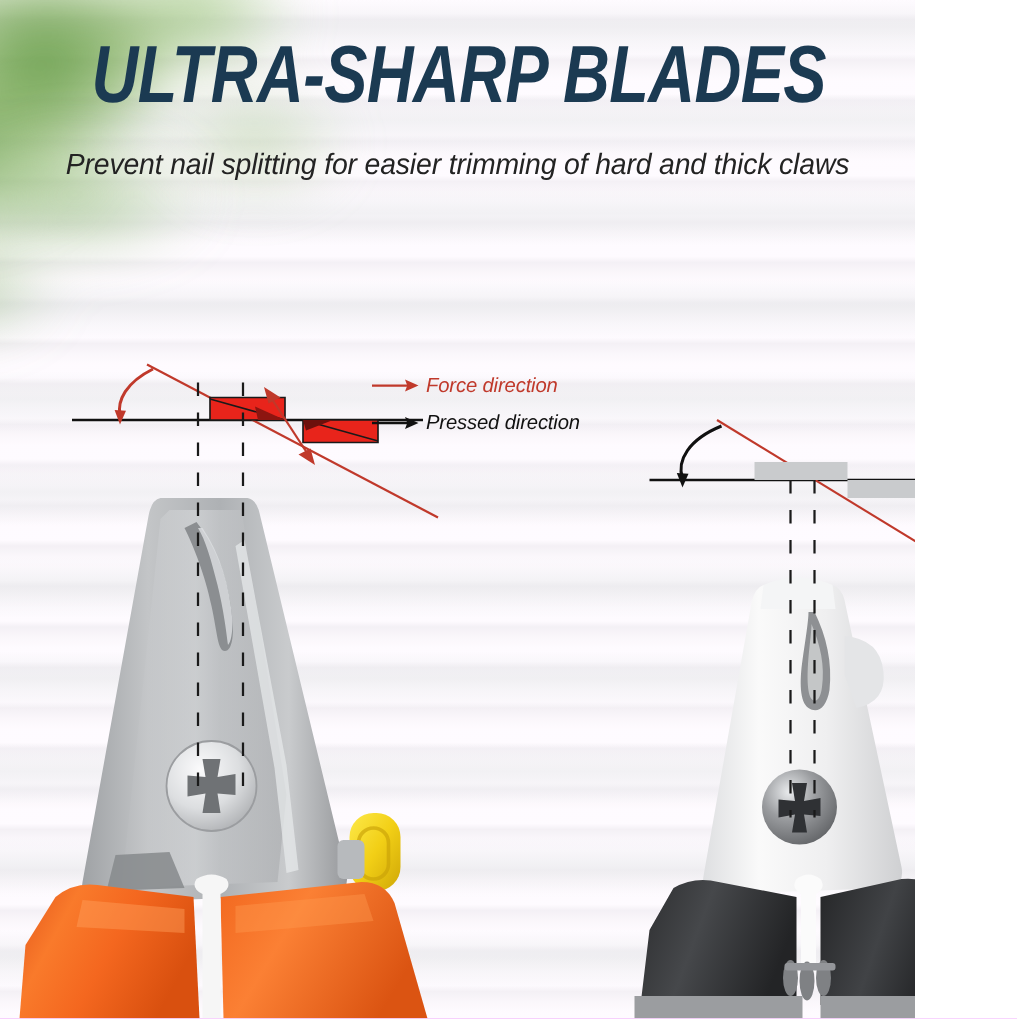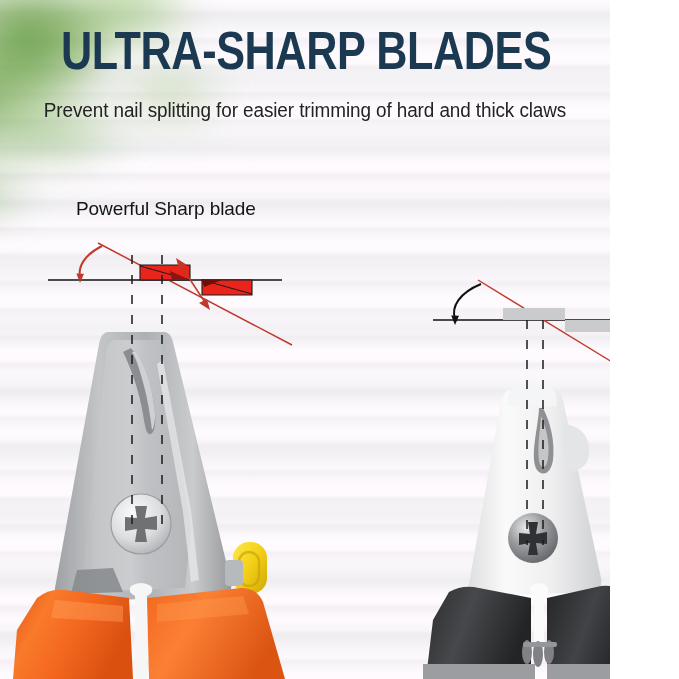"ULTRA-SHARP BLADES" #stage { font-style: none -> italic }
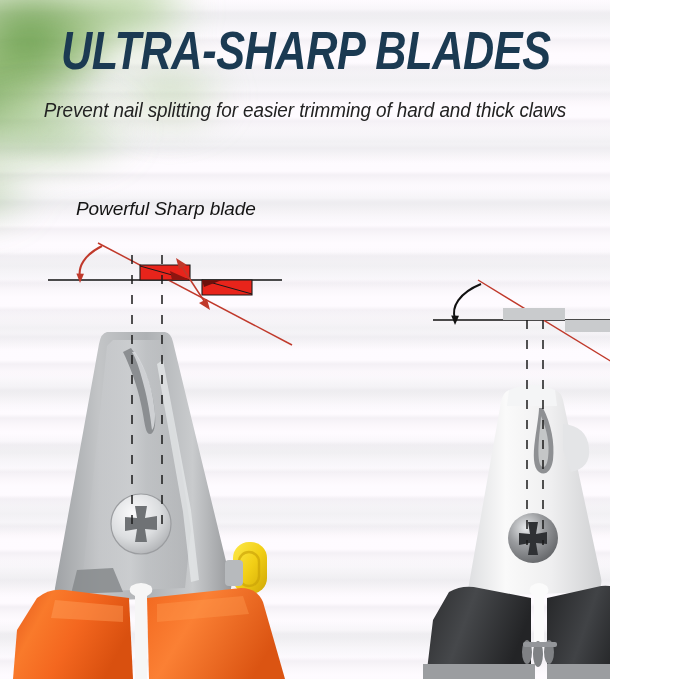"Powerful Sharp blade" div.panel-heading { html: <div>Powerful Sharp blade</div> -> none }
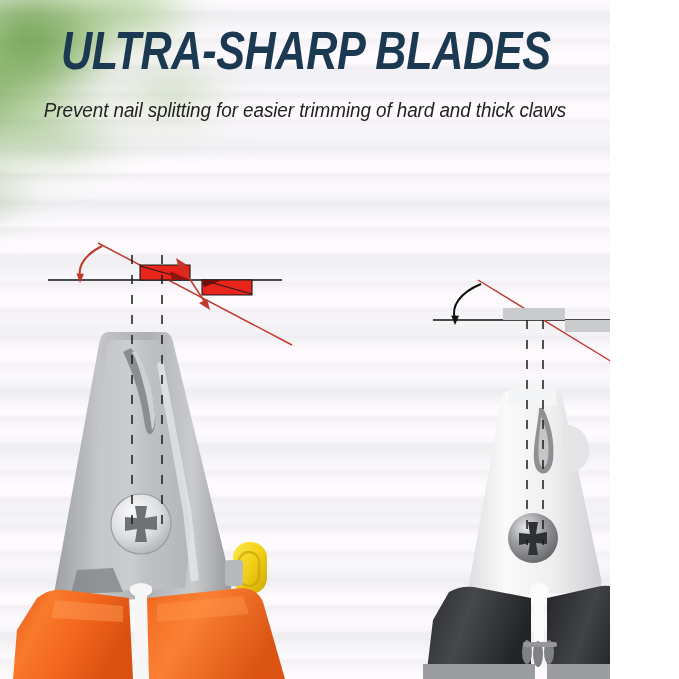"Force direction" div.legend { html: none -> <div> <div> <svg> <line></line> <polygon></polygon> </svg> <span>Force direction</span> </div> <div> <svg> <line></line> <polygon></polygon> </svg> <span>Pressed direction</span> </div> </div> }
